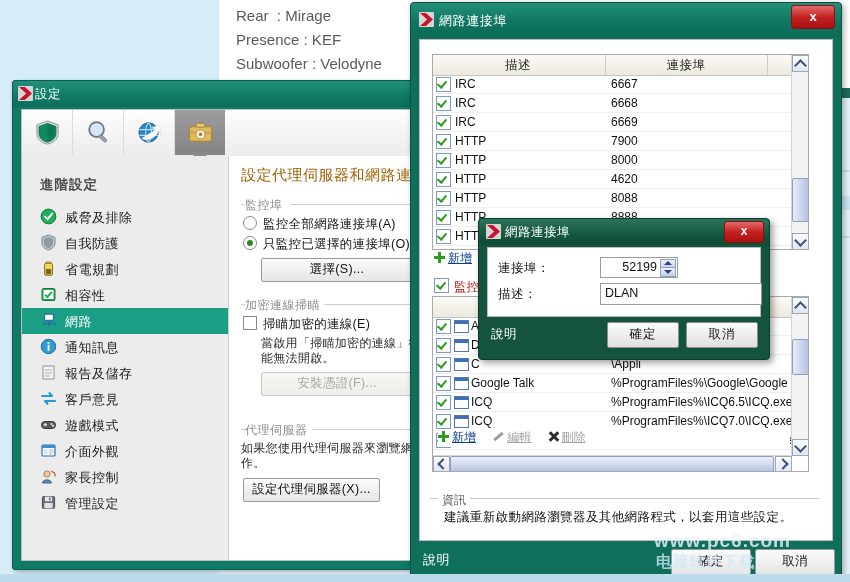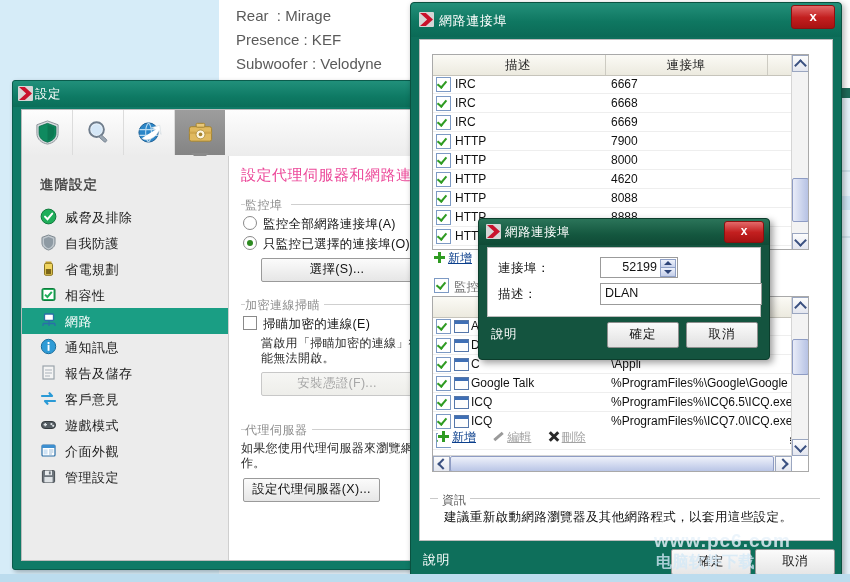"設定代理伺服器和網路連" #main-title { color: #ec4899 -> #a16207 }
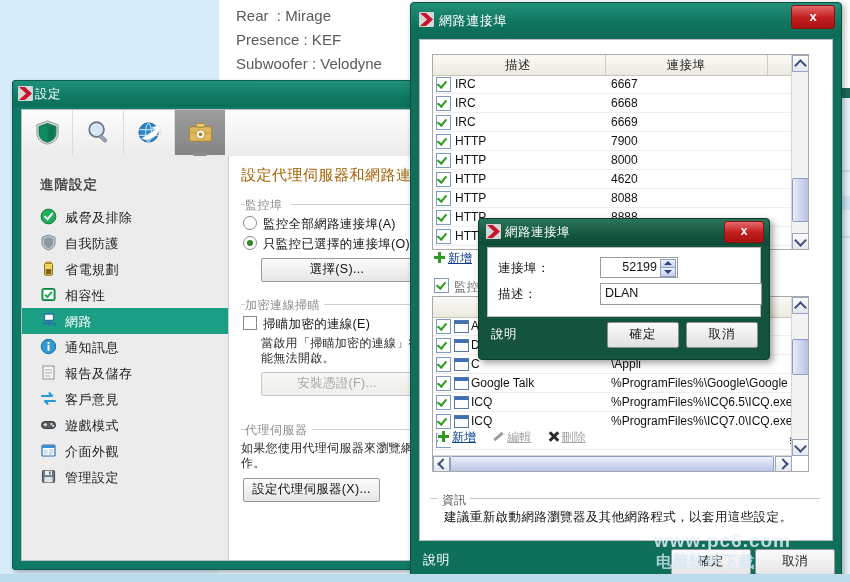"監控" .mon-row { color: #737373 -> #b91c1c }
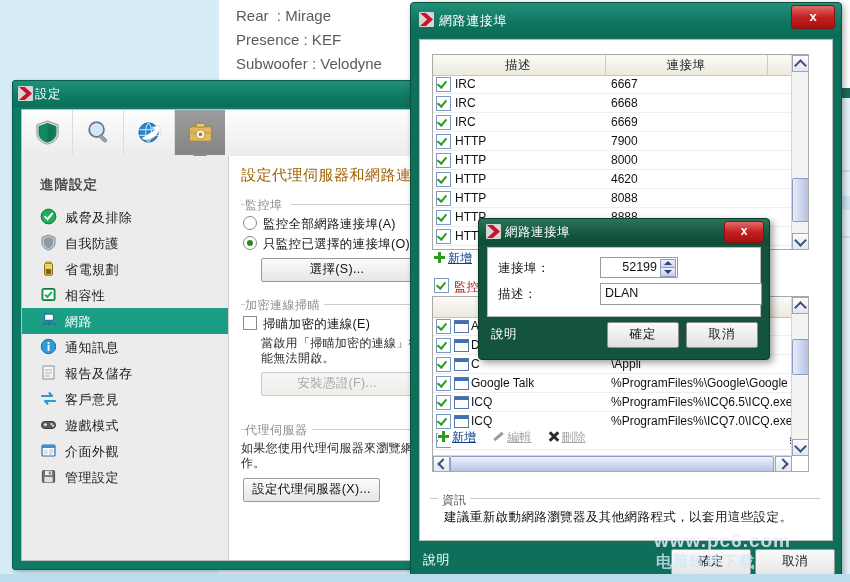"家長控制" div.side-item { html: none -> <div> <span> <svg> <circle></circle> <path></path> <path></path> </svg> </span><span>家長控制</span> </div> }
